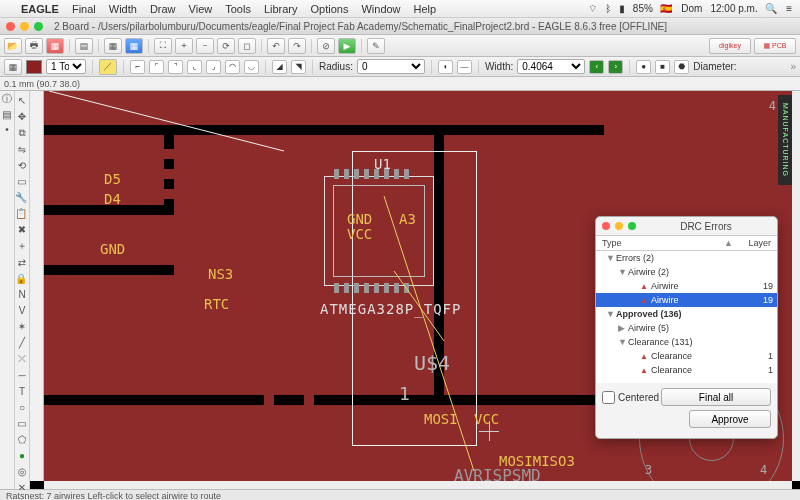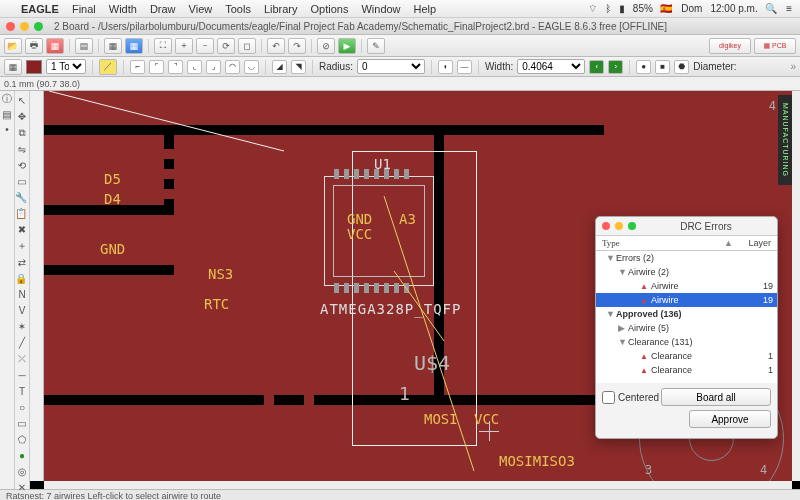"Type" .drc-head .c1 { font-family: Liberation Serif, serif -> none }
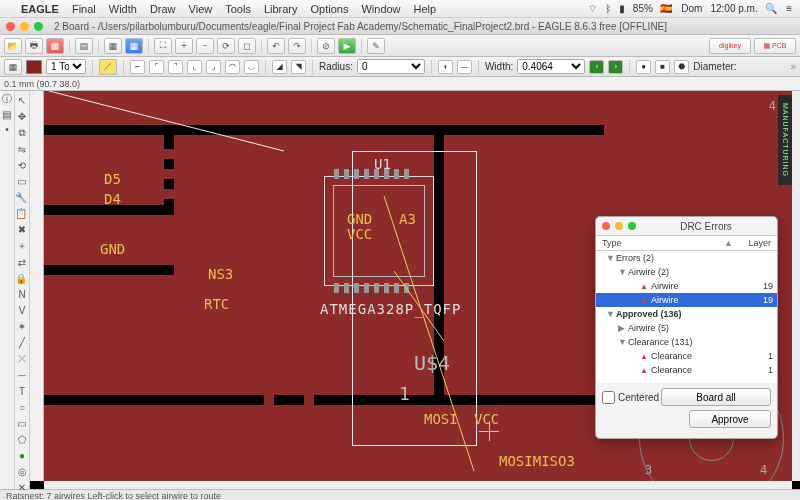"Board all" button { text: Board -> Final }
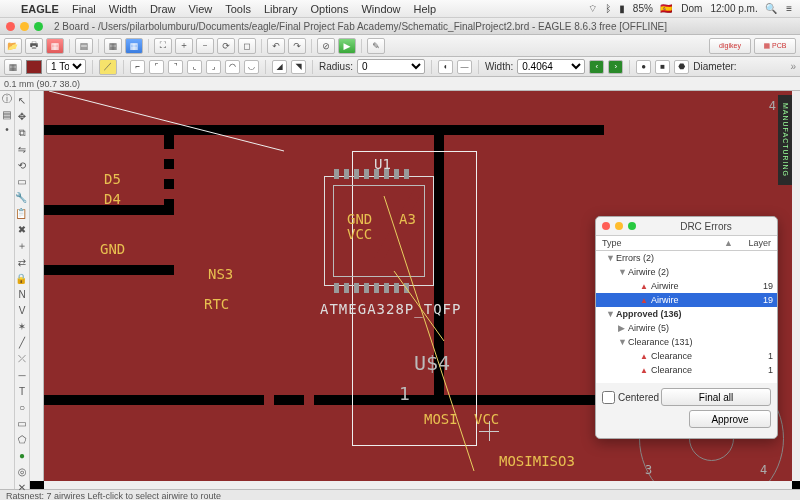"AVRISPSMD" div.lbl { html: none -> <div>AVRISPSMD</div> }
